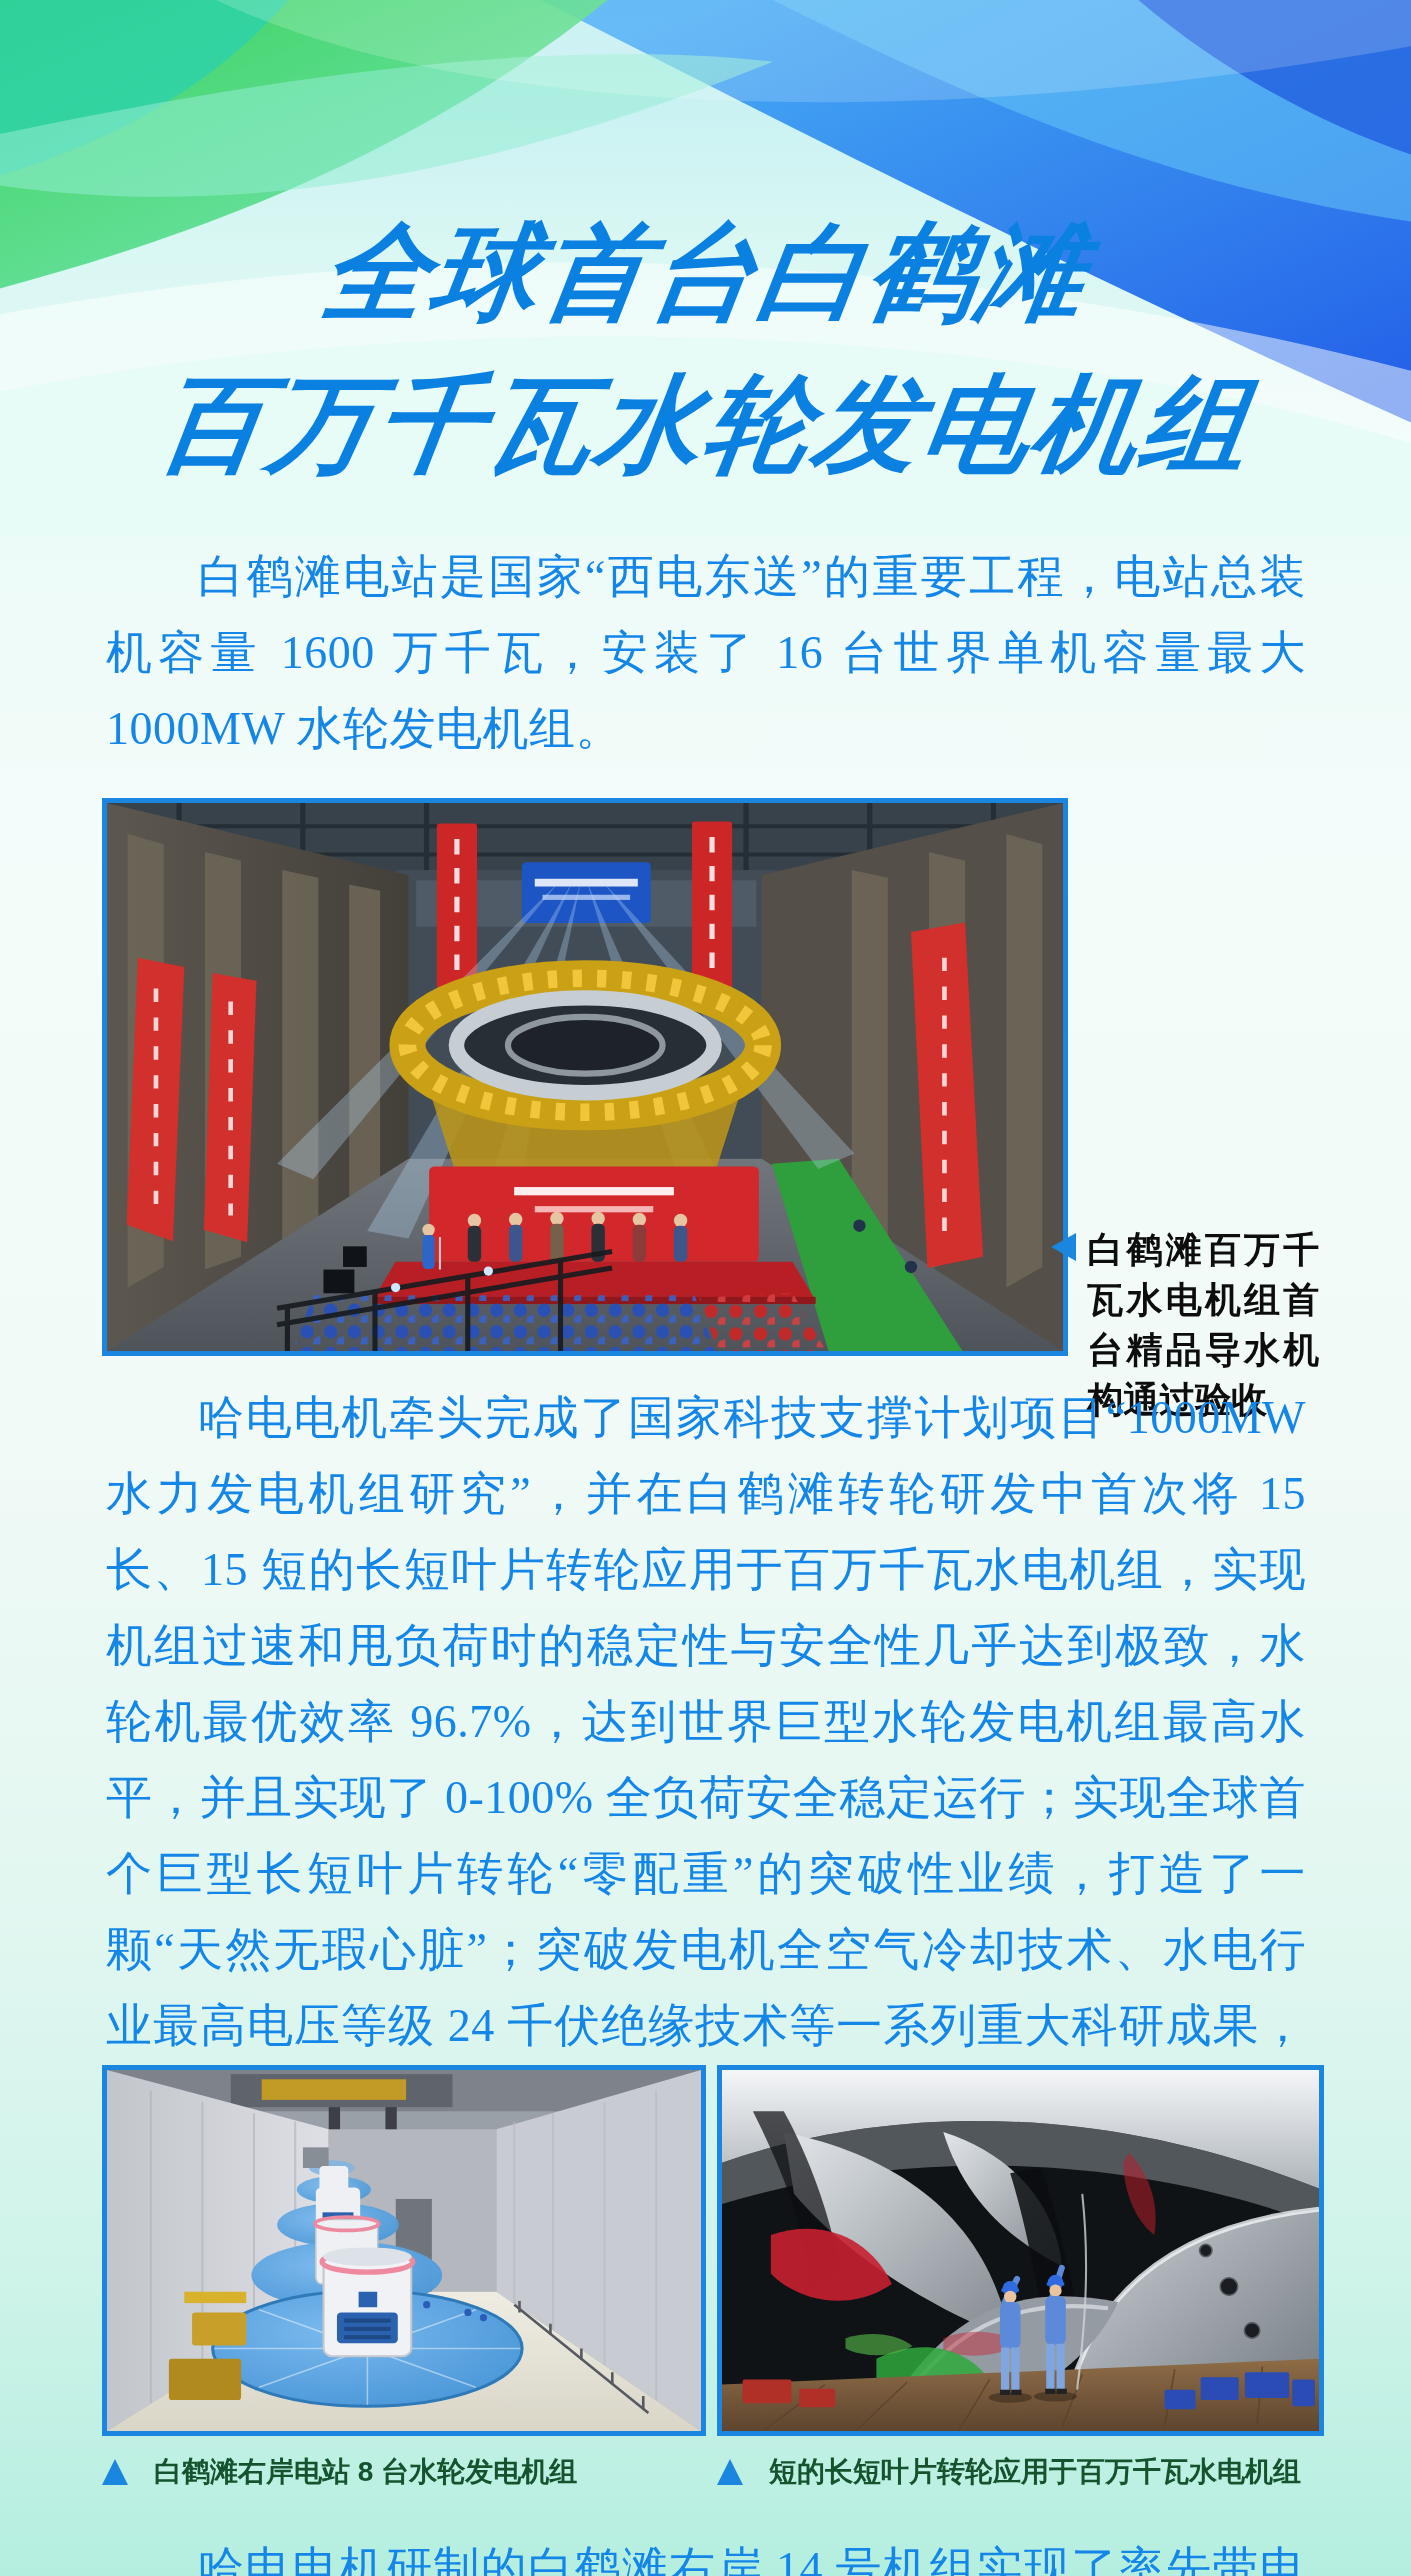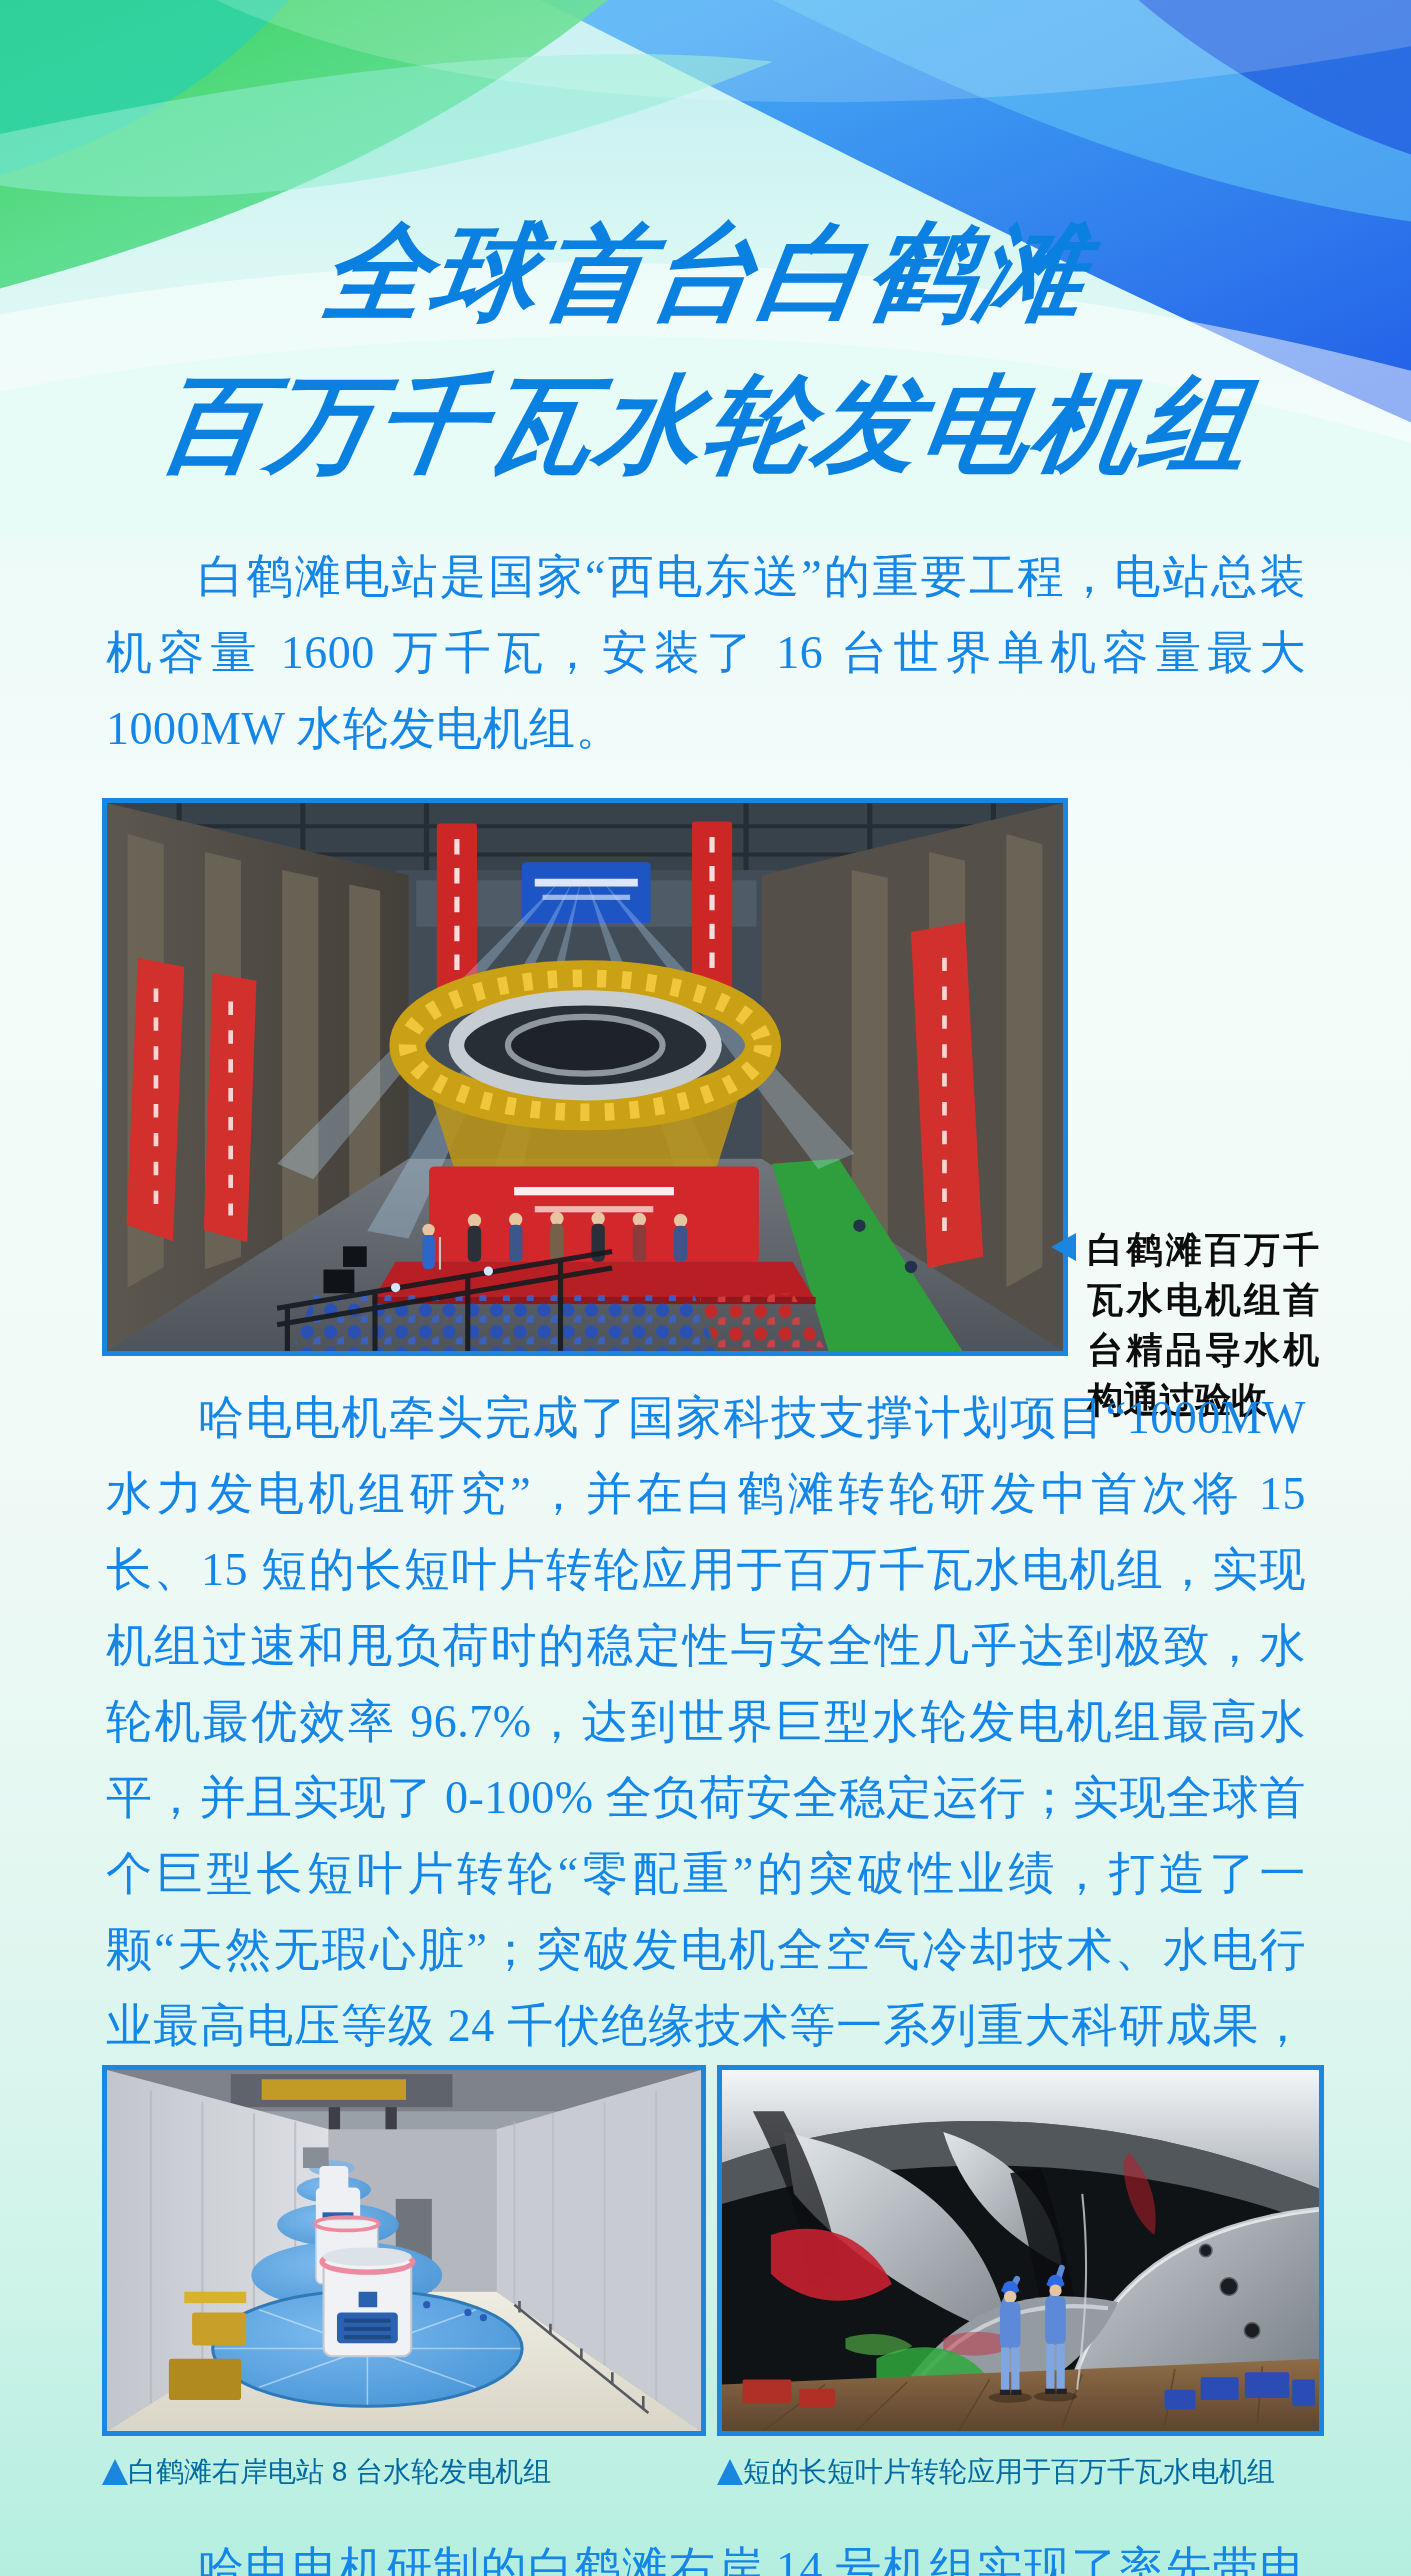"白鹤滩右岸电站 8 台水轮发电机组" .cap-row .cap-text { color: #0369a1 -> #14532d; font-weight: 400 -> 700; margin-left: 0 -> 26px }
